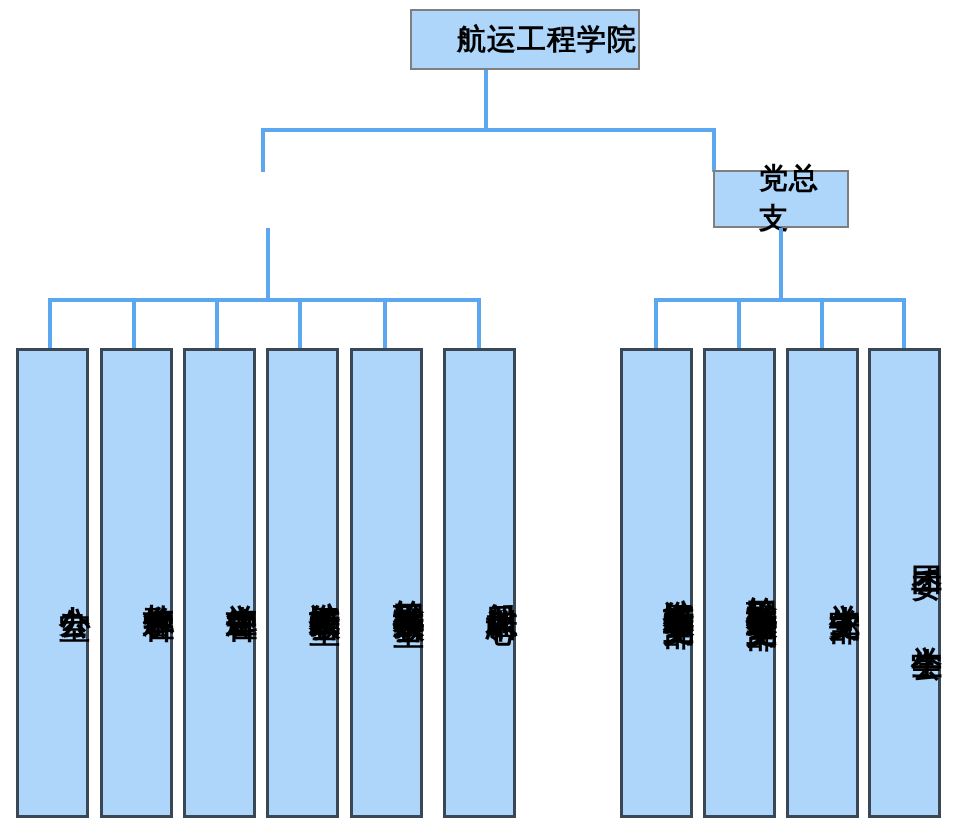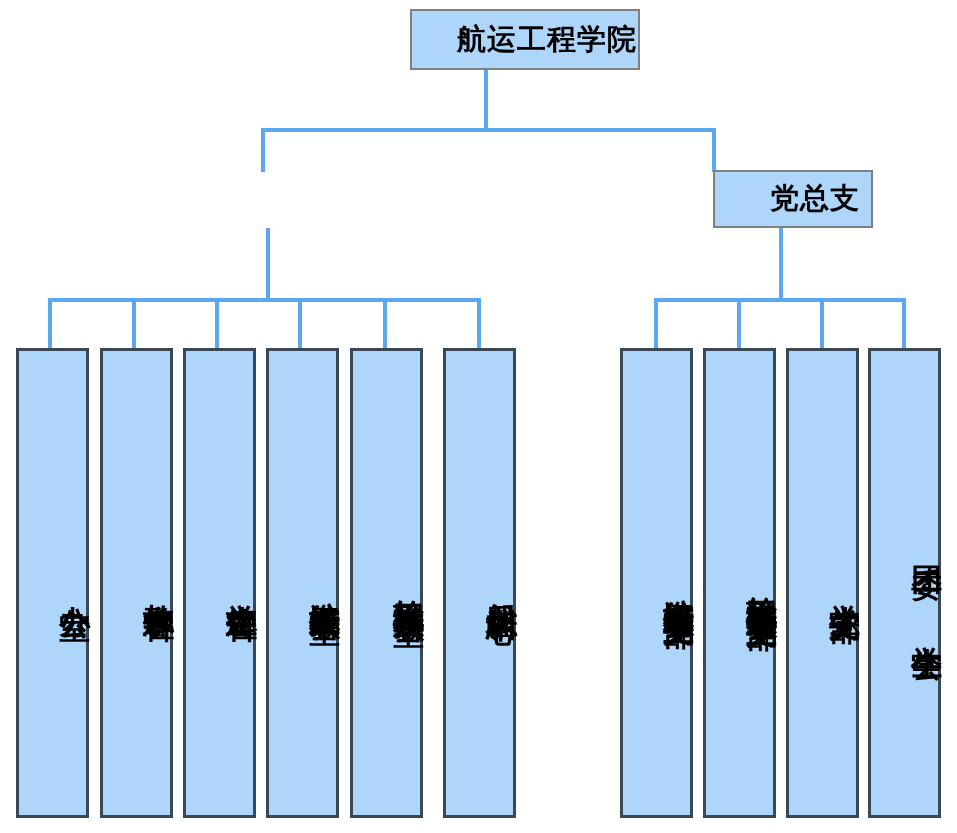"党总支" div.node { width: 160px -> 136px }
